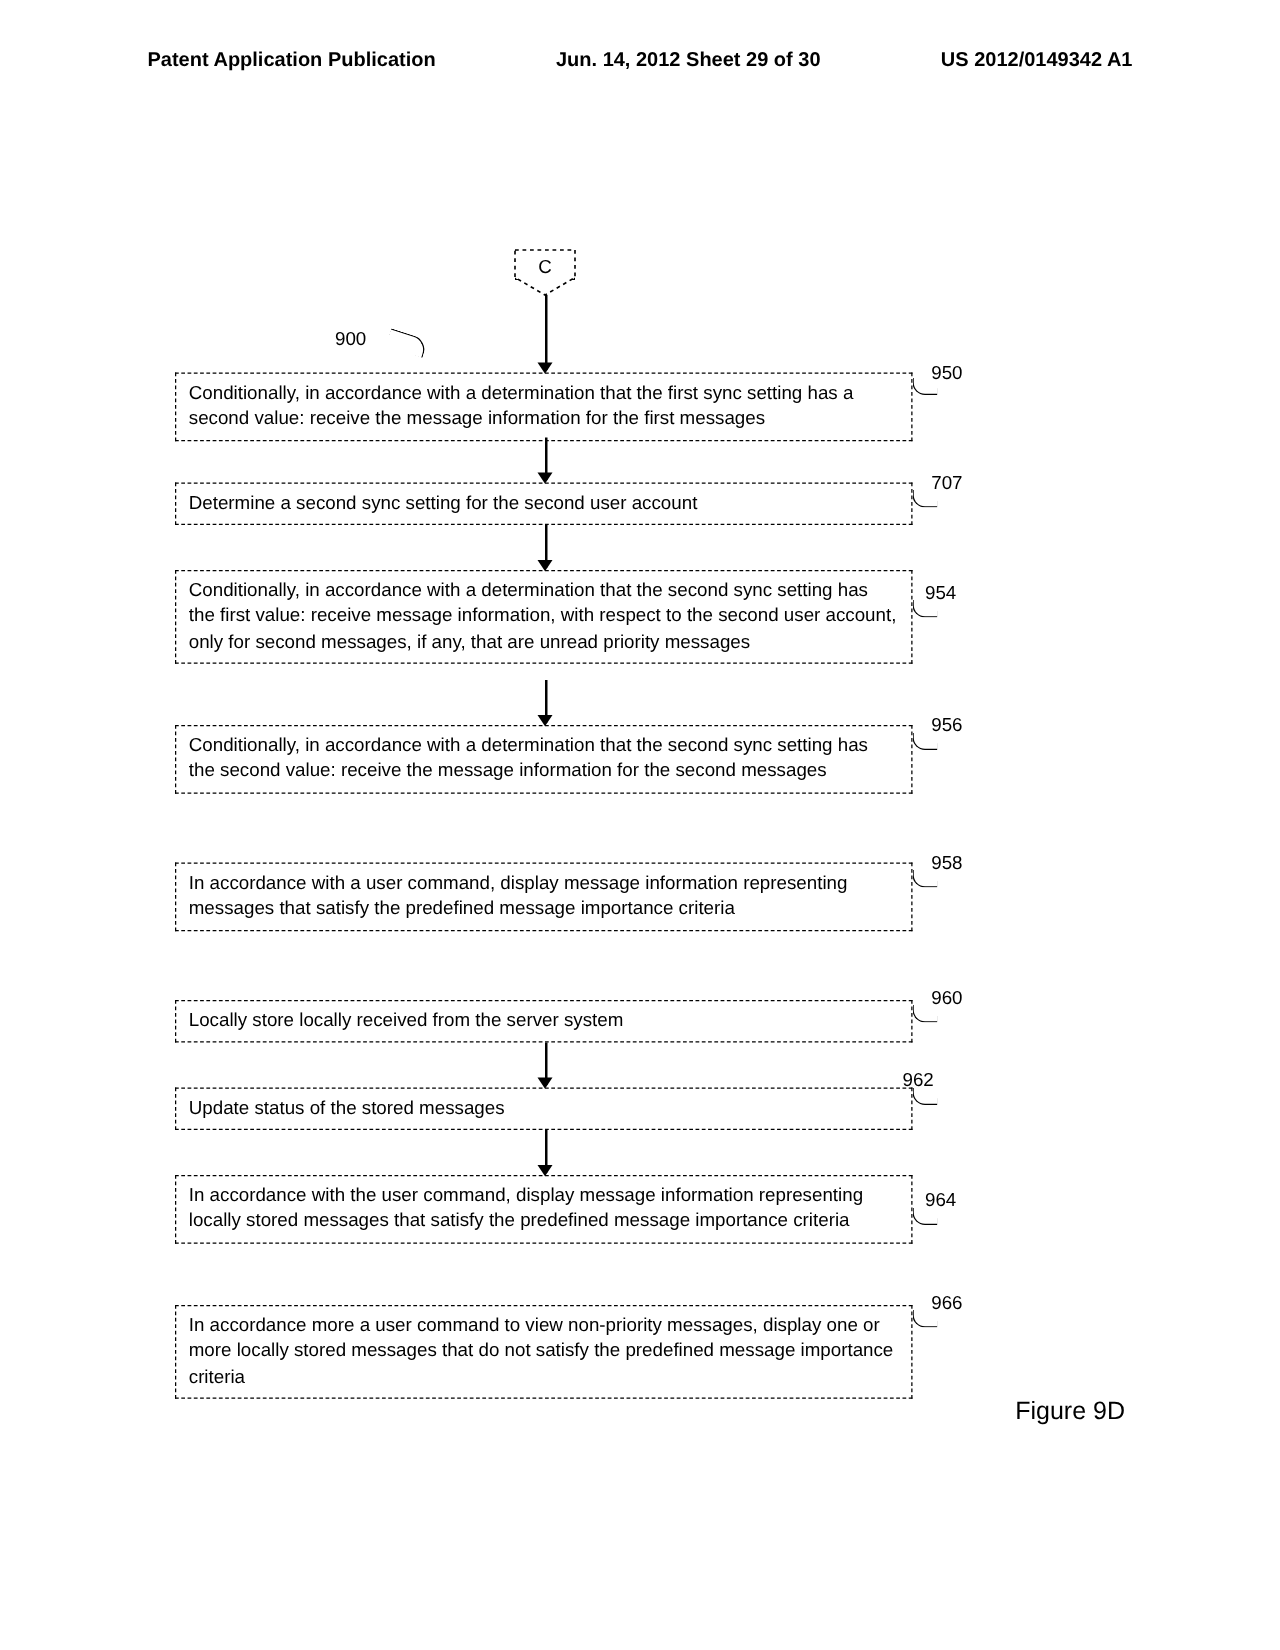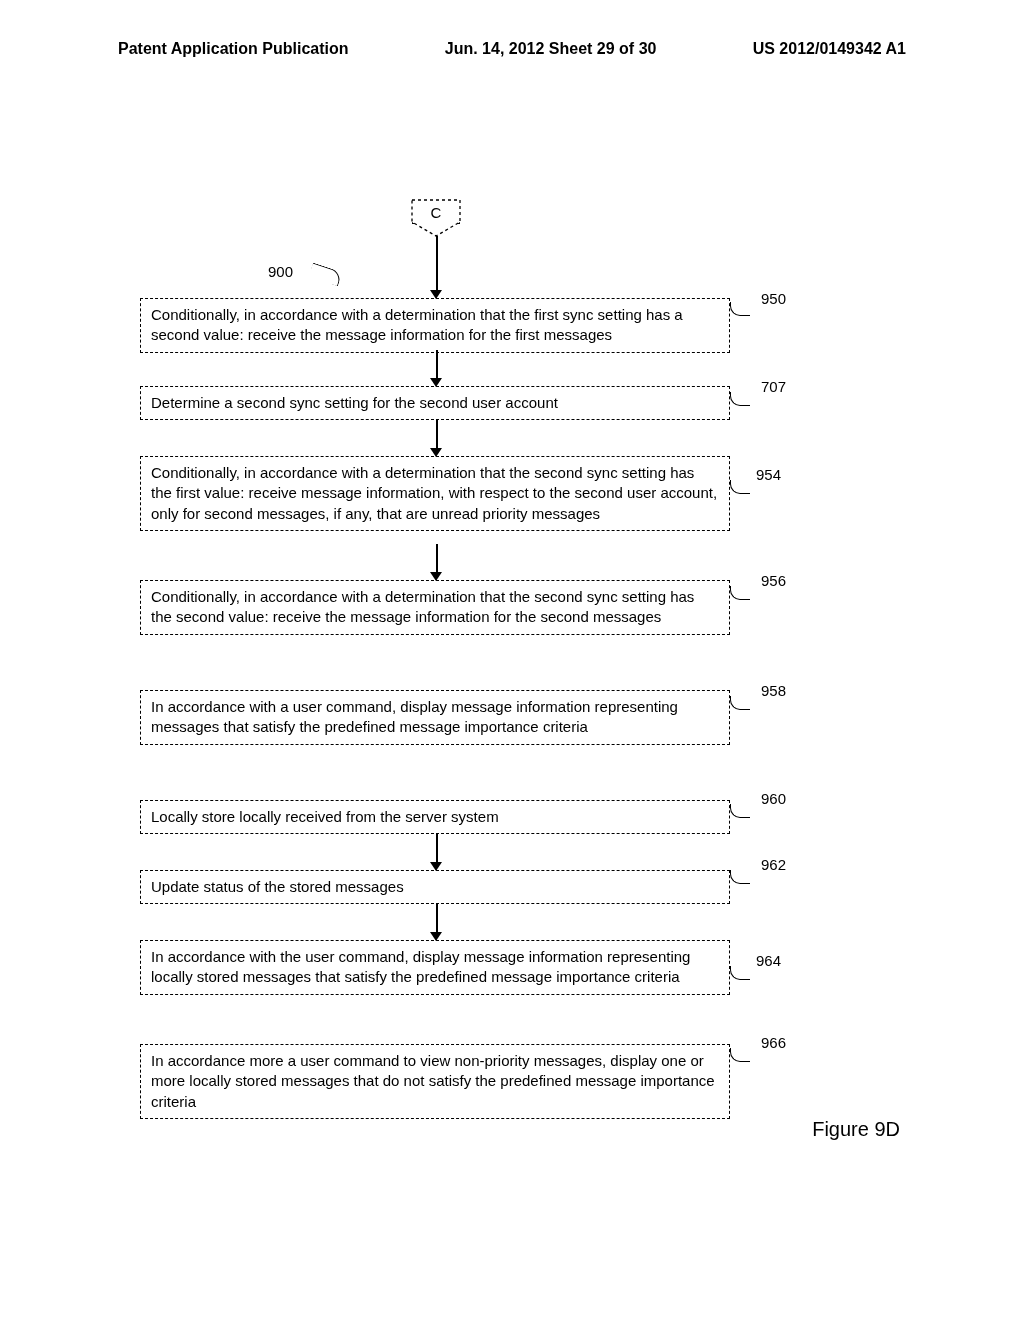"950" .ref-label { margin-left: 16px -> none }
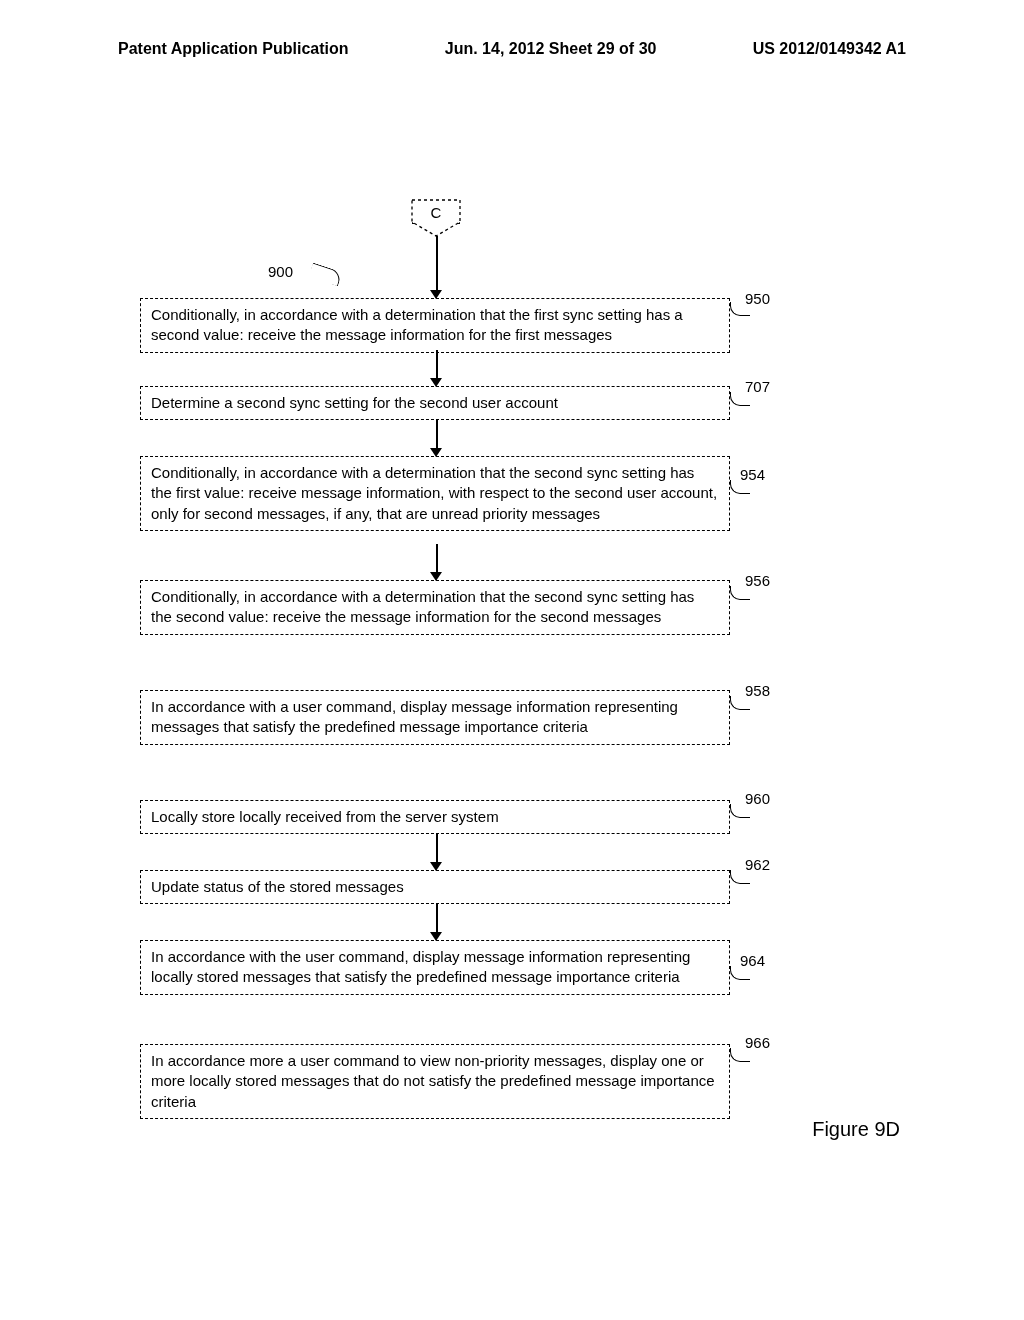"962" div.ref-label { left: 605px -> 582px }
